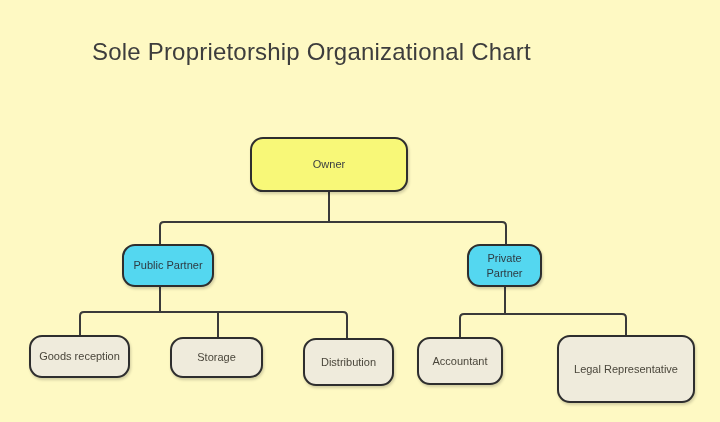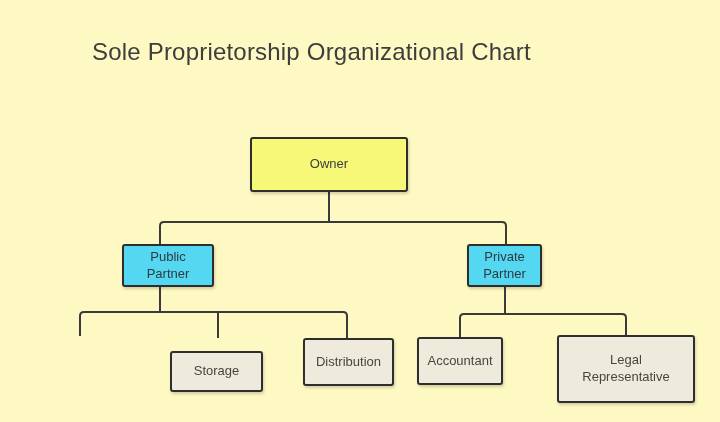"Owner" .node { border-radius: 3px -> 13px; font-size: 13px -> 11px }
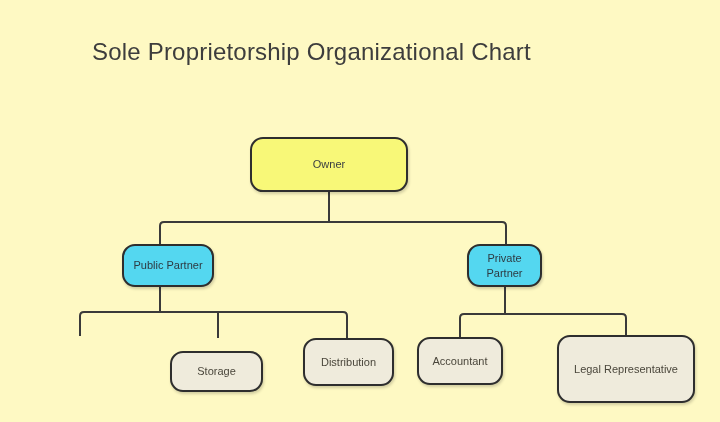"Goods reception" div.node { html: none -> <div> <span>Goods reception</span> </div> }
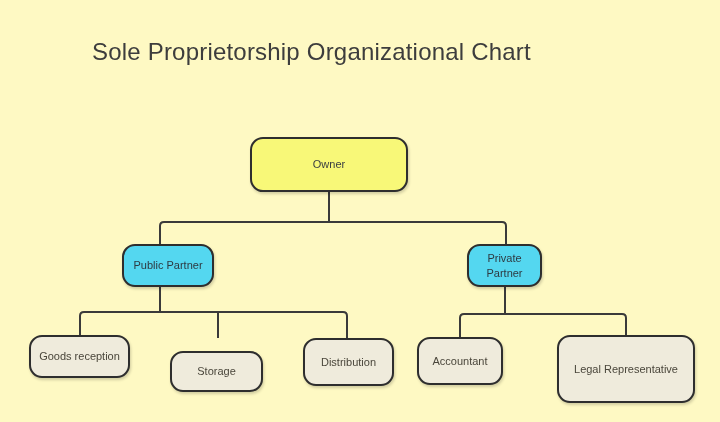"Storage" .node-storage { margin-top: 14px -> none }
